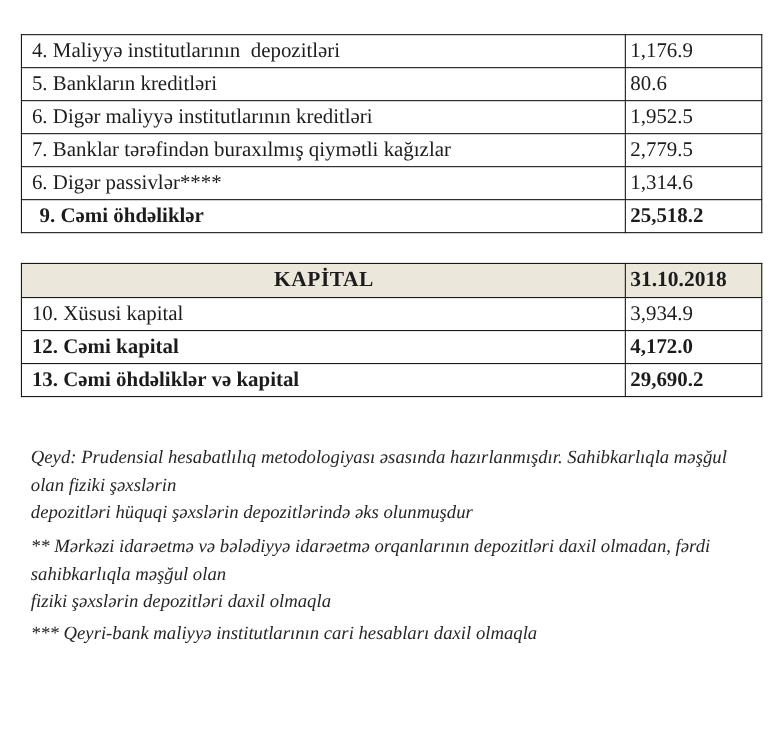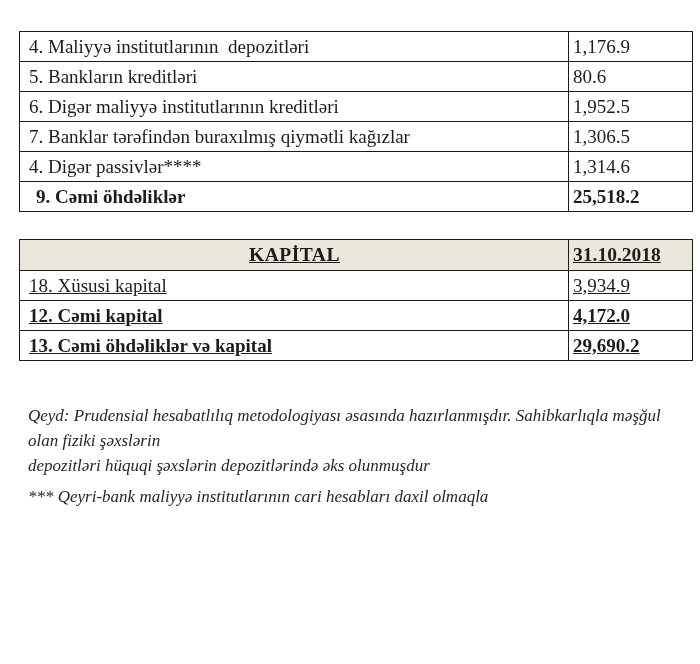"1,306.5" td.val { text: 1,306.5 -> 2,779.5 }
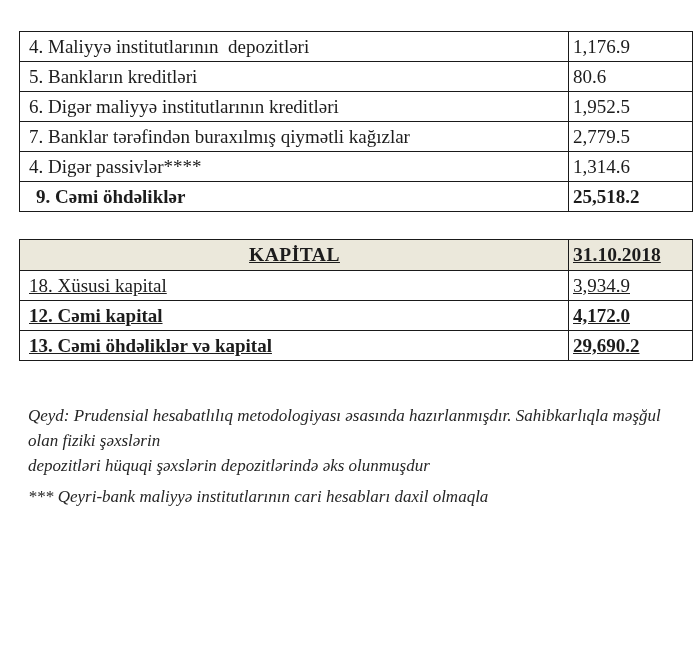"4. Digər passivlər****" td.lbl { text: 4 -> 6 }
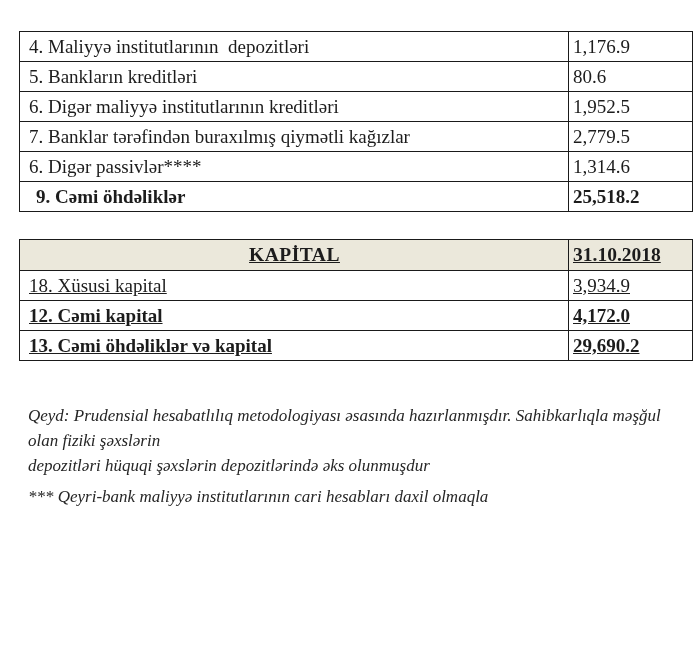"KAPİTAL" #capital-table { text-decoration: underline -> none }
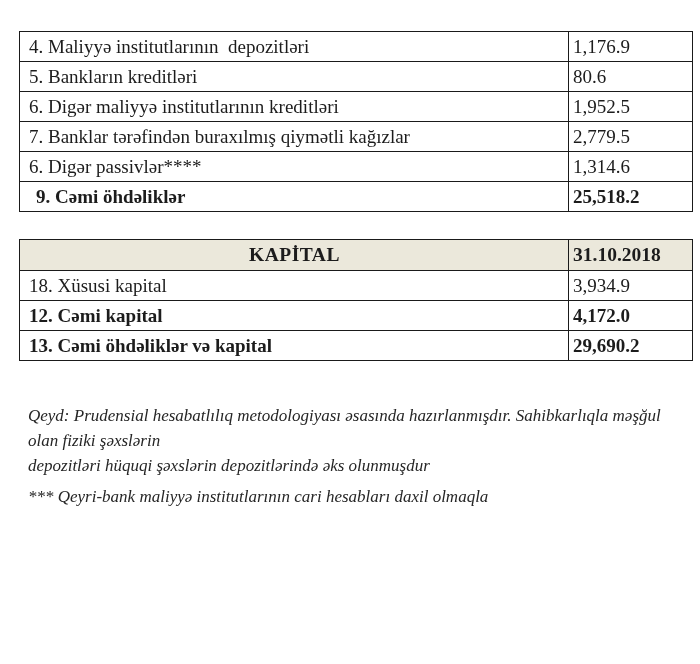"18. Xüsusi kapital" td.lbl { text: 18 -> 10 }
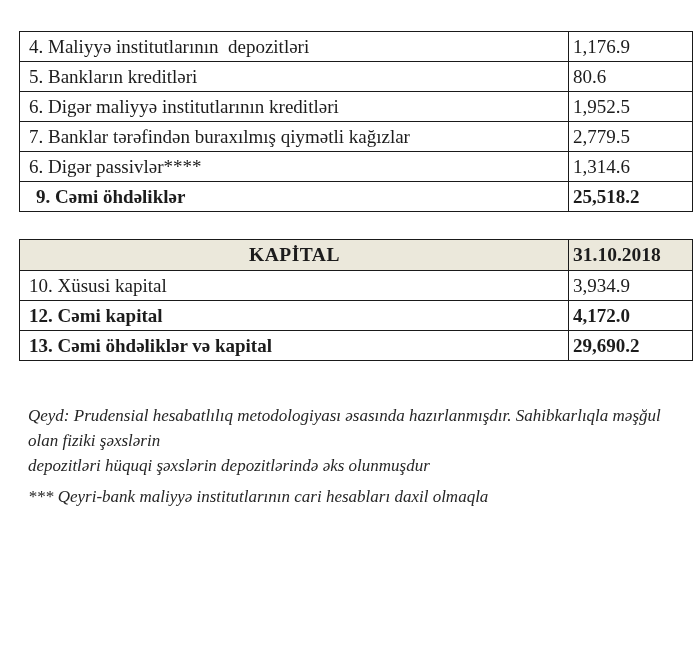"** Mərkəzi idarəetmə və bələdiyyə" p.fn-2 { html: none -> <p> <span>** Mərkəzi idarəetmə və bələdiyyə idarəetmə orqanlarının depozitləri daxil olmadan, fərdi sahibkarlıqla məşğul olan</span> <span>fiziki şəxslərin depozitləri daxil olmaqla</span> </p> }
